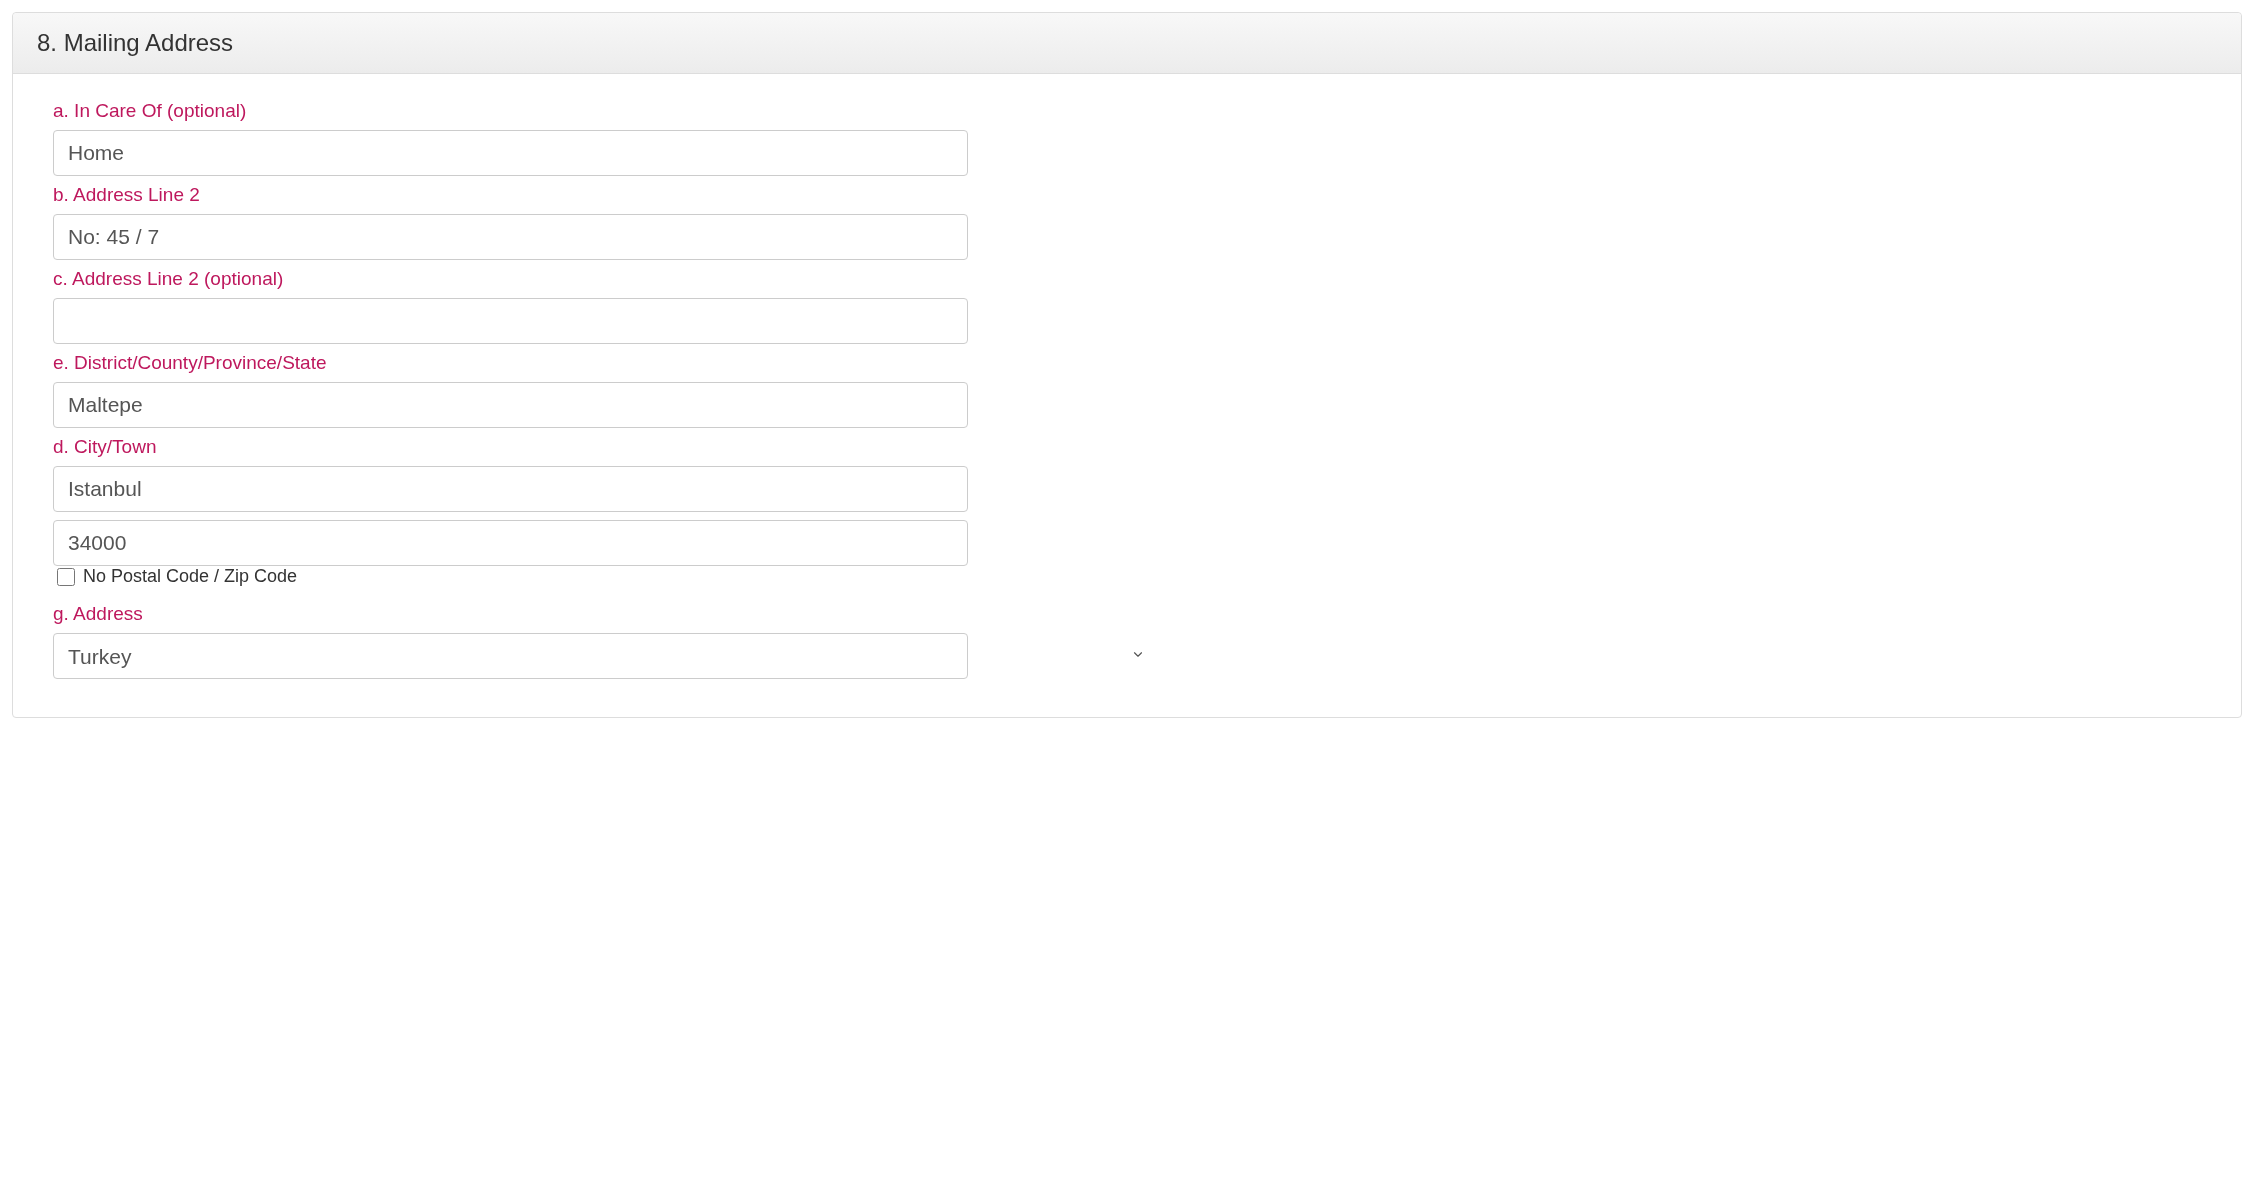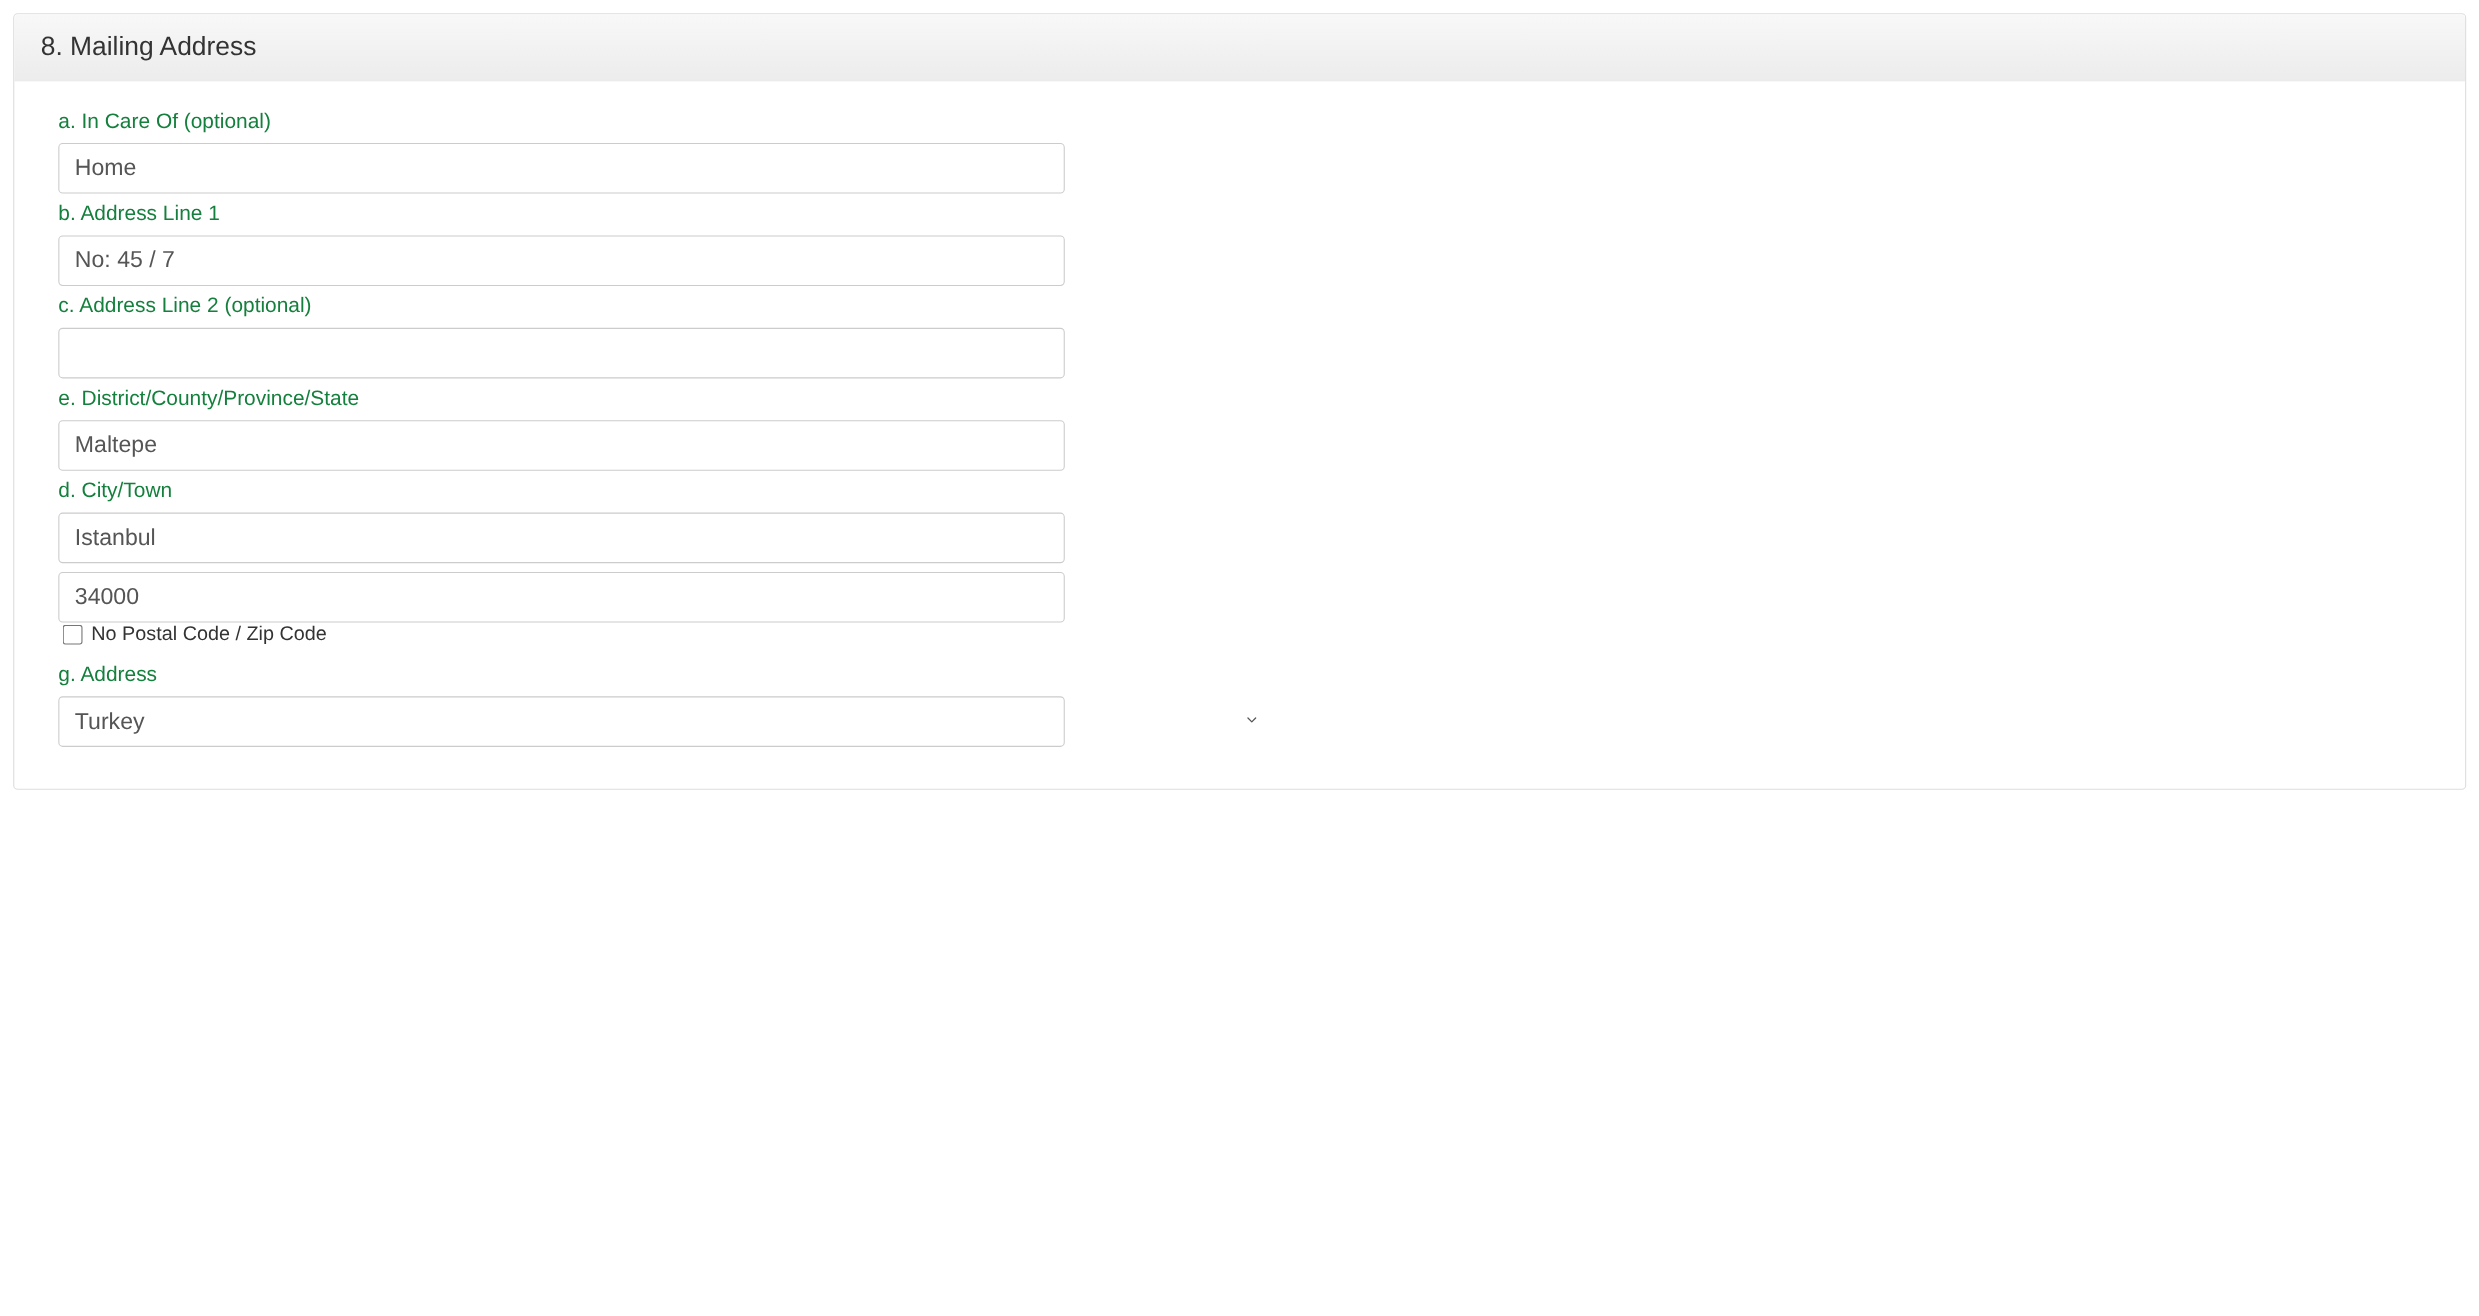"a. In Care Of (optional)" .field-label { color: #15803d -> #be185d }
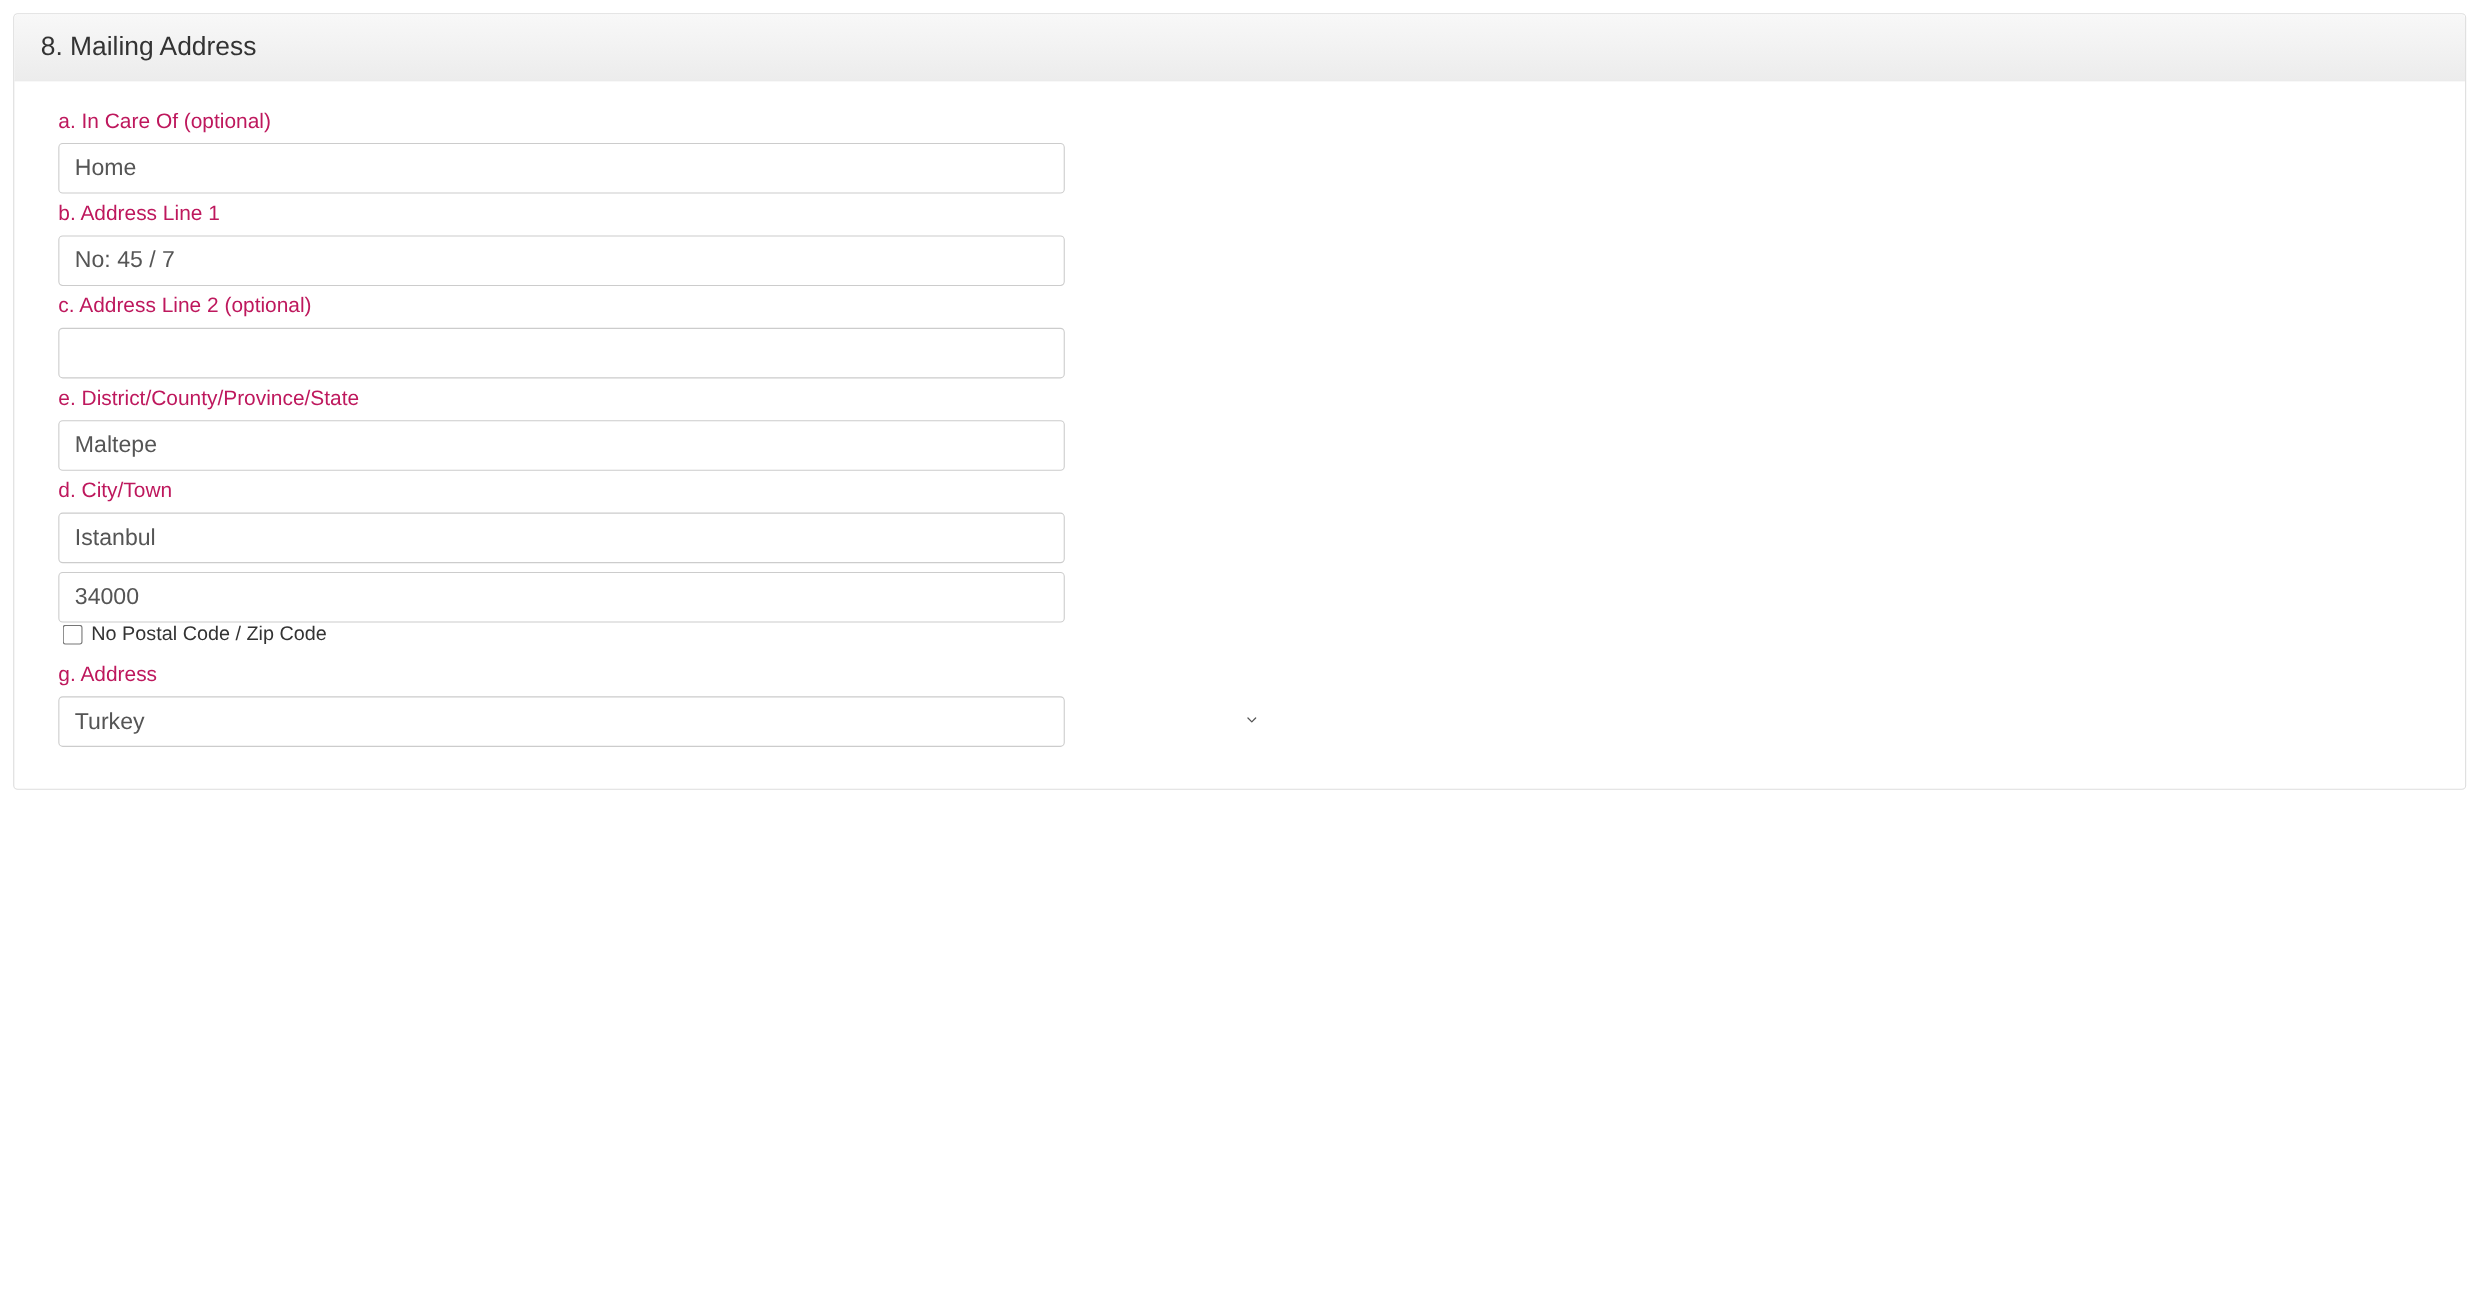"b. Address Line 1" label.field-label { text: 1 -> 2 }
